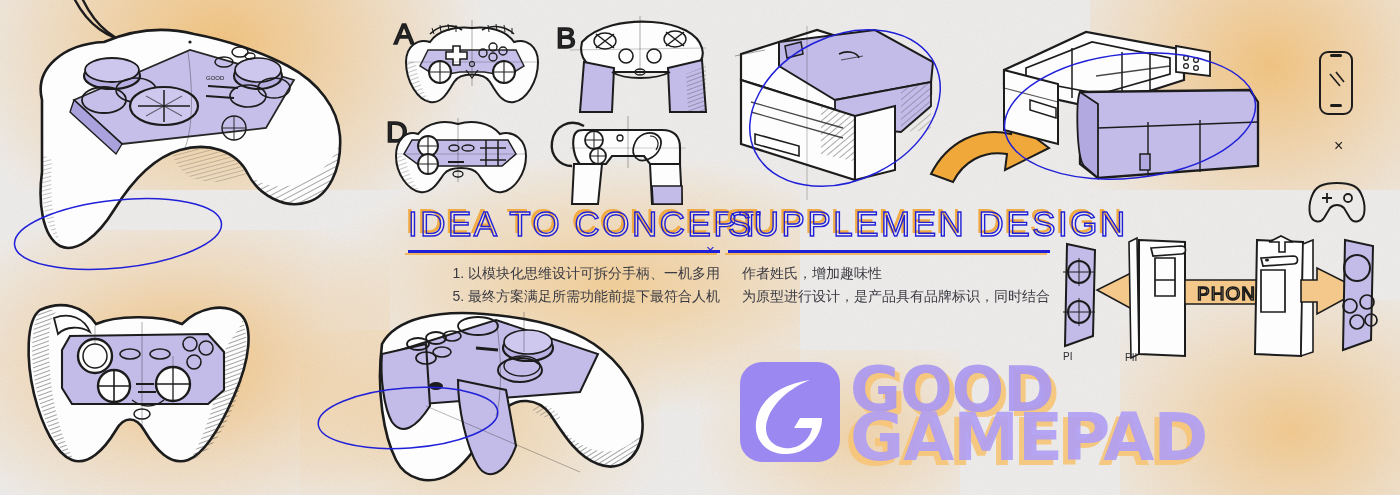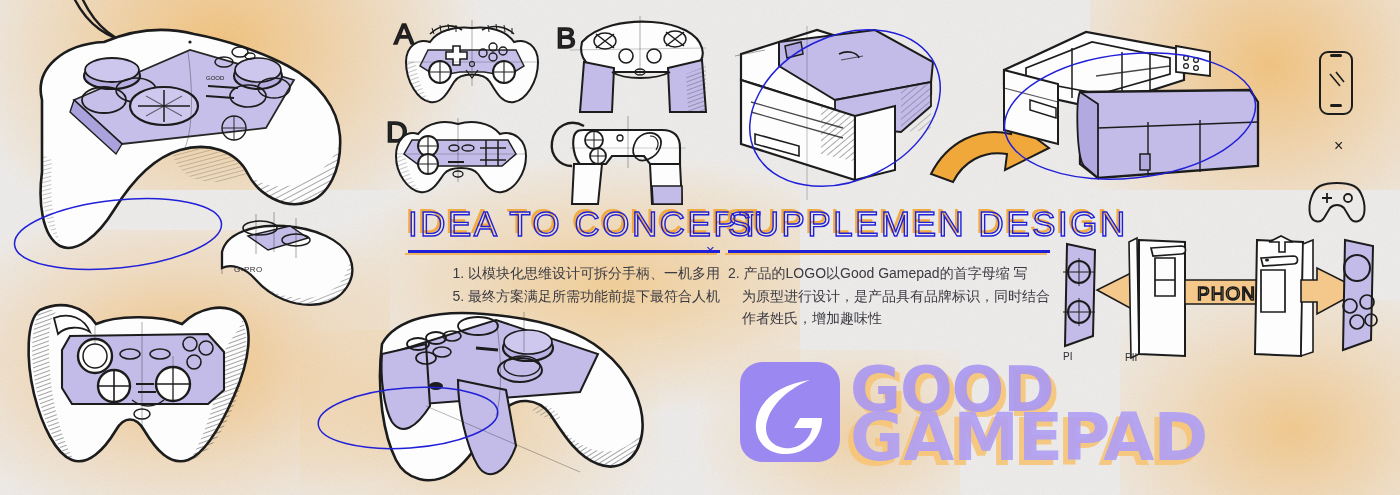"G-PRO" div.panel { html: <div> <svg> <pattern> <line></line> </pattern> <path></path> <path></path> <path></path> <ellipse></ellipse> <ellipse></ellipse> <path></path> <path></path> <text>G-PRO</text> </svg> </div> -> none }
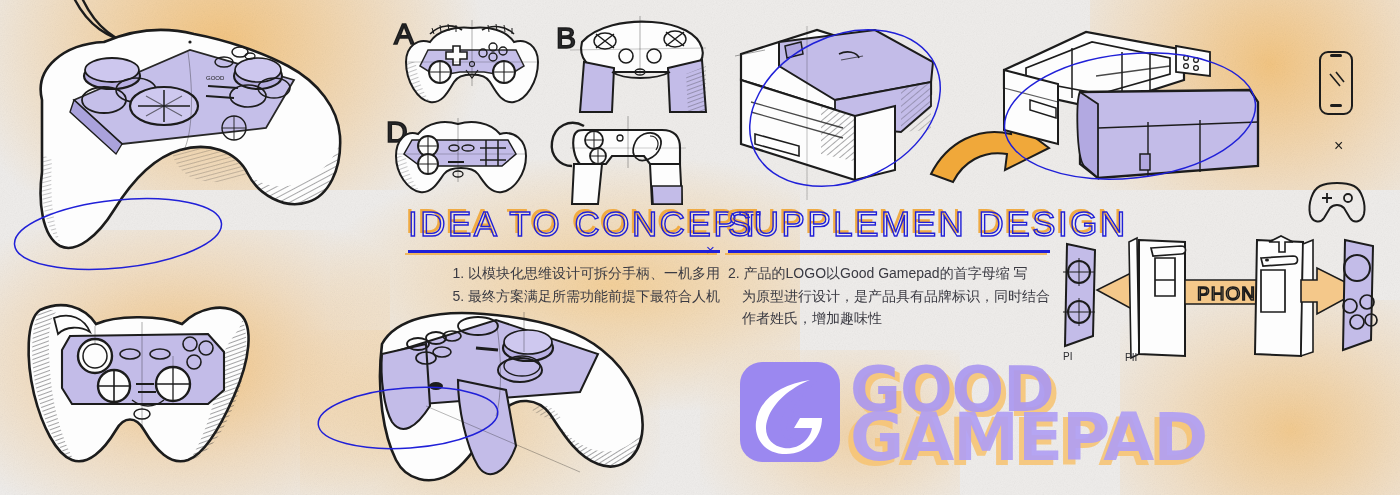"2. 产品的LOGO以Good Gamepad的首字母缩 写" li { html: <li>2. 产品的LOGO以Good Gamepad的首字母缩 写</li> -> none }
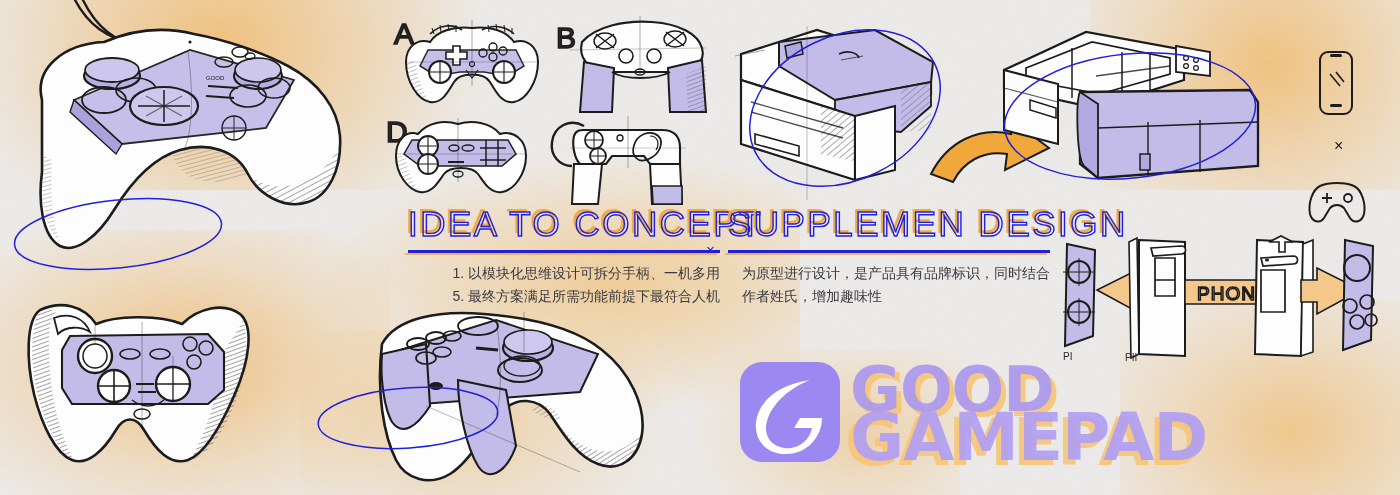"为原型进行设计，是产品具有品牌标识，同时结合" li { order: before "作者姓氏，增加趣味性" -> after "作者姓氏，增加趣味性" }
